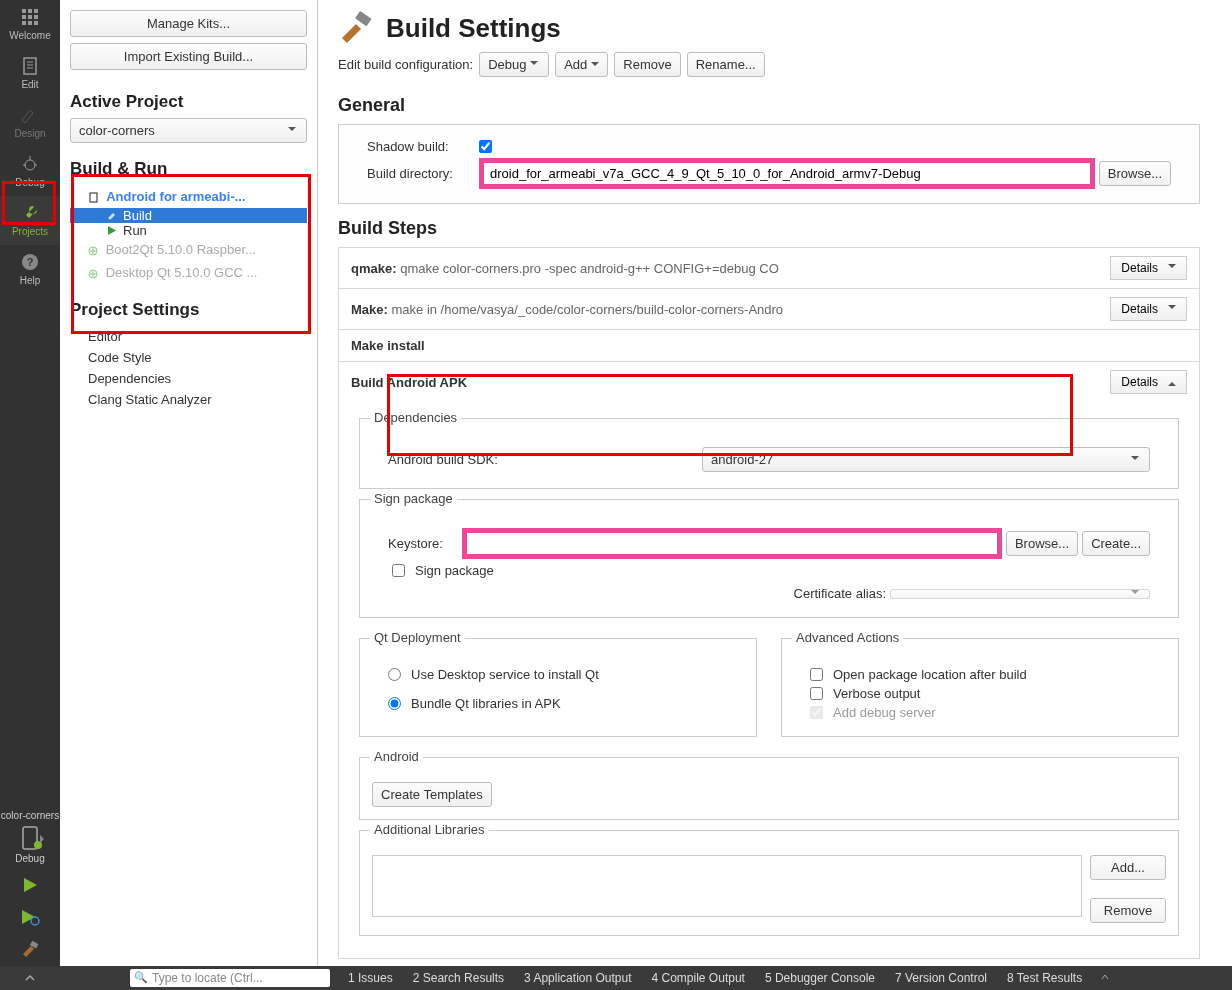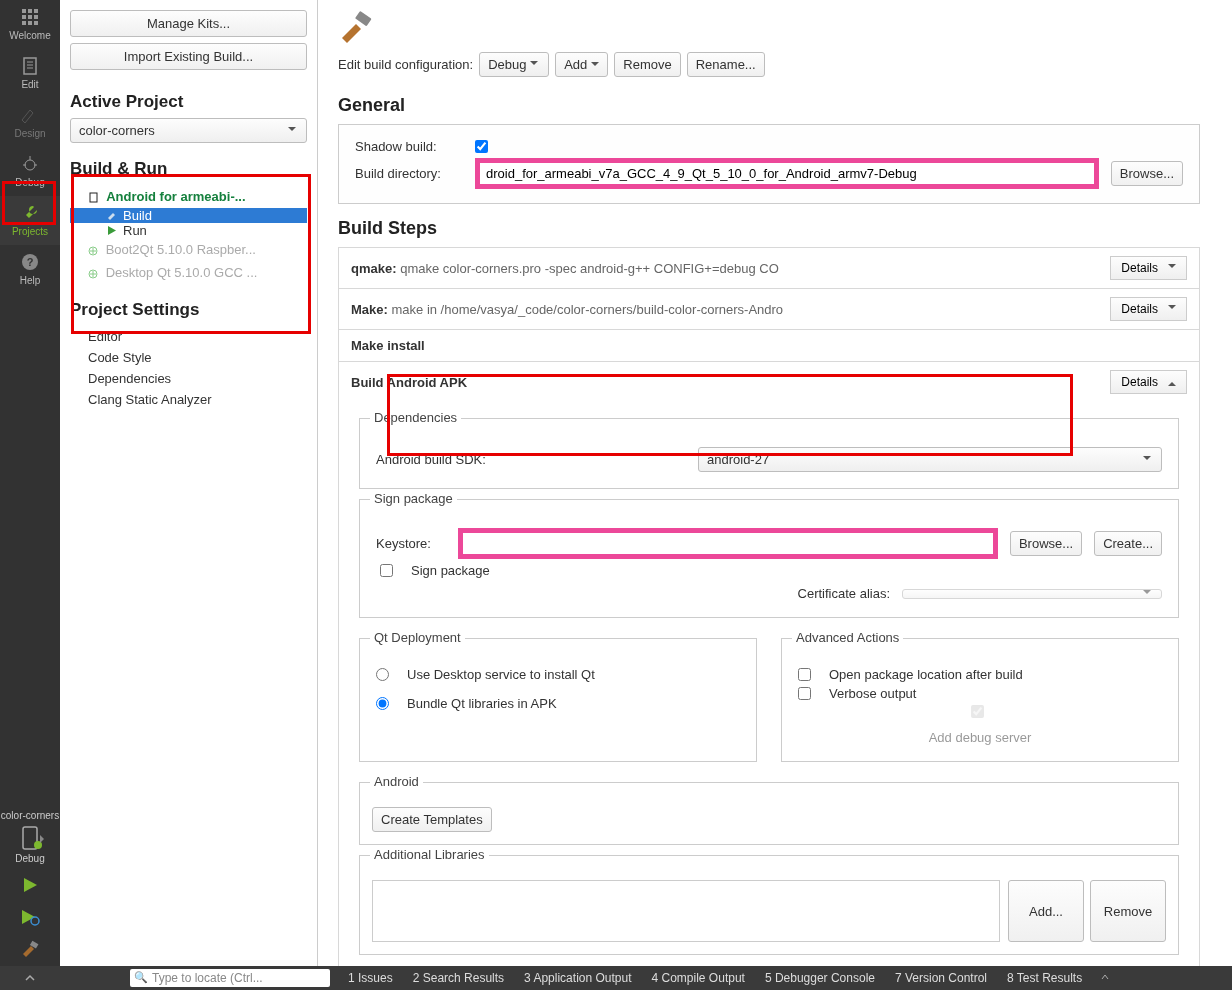"Build Settings" div.h1 { html: none -> <div>Build Settings</div> }
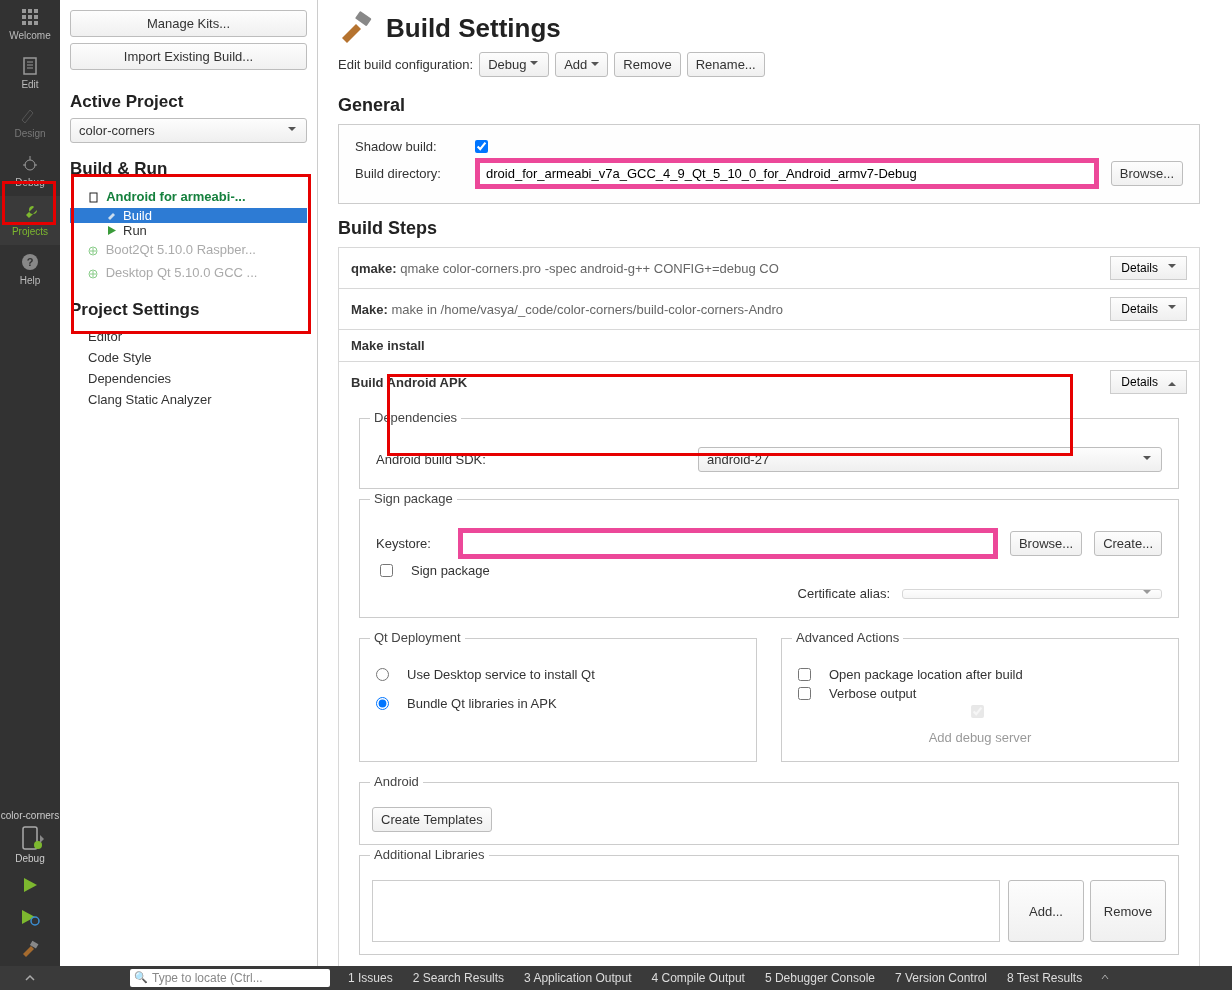"Shadow build:" .frow { gap: 12px -> 4px; margin: 4px 4px -> 4px 16px }
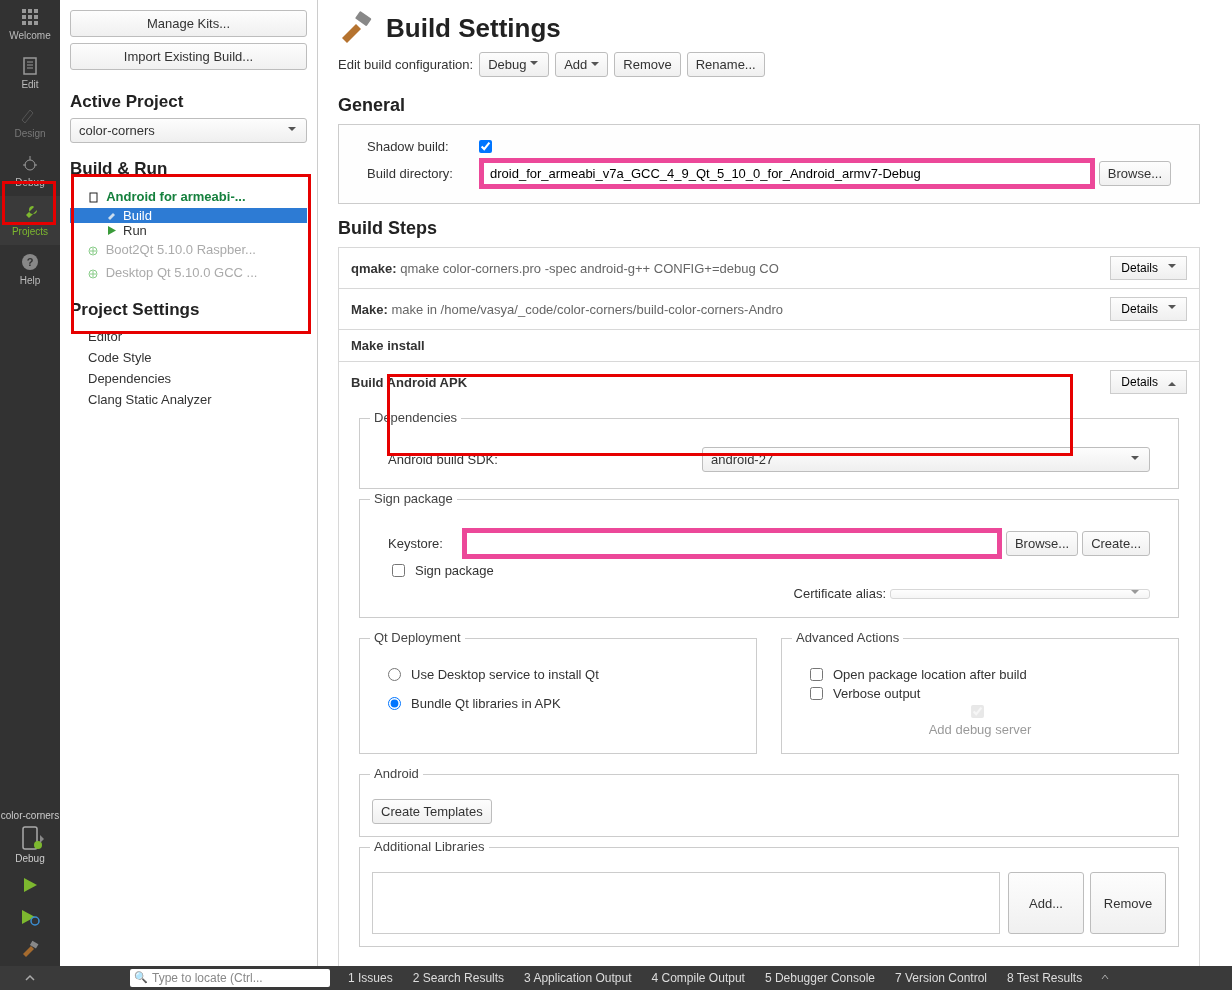"Android for armeabi-..." .tree-kit { color: #15803d -> #3b82f6 }
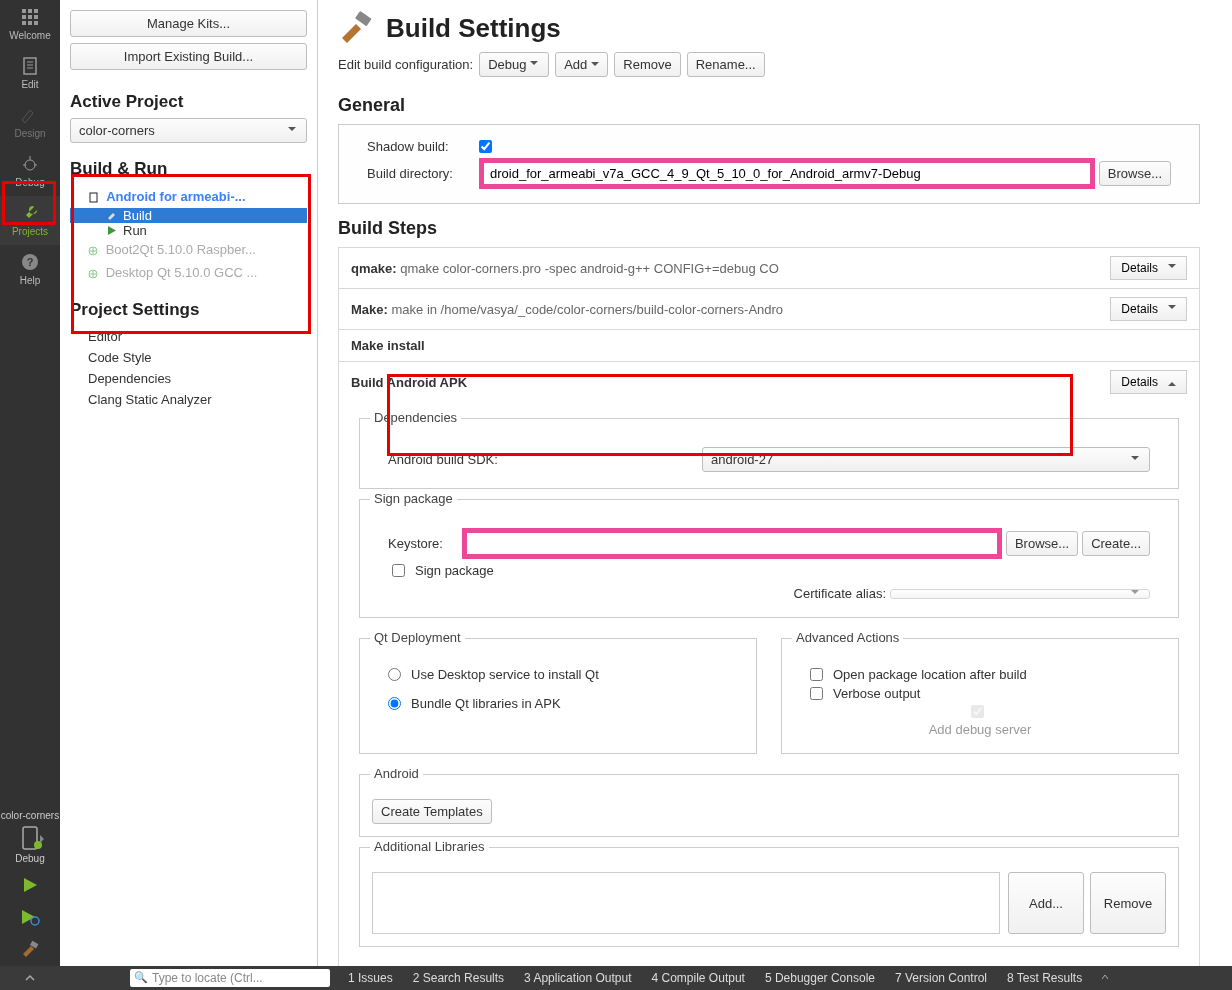"Add debug server" div.frow { flex-direction: column -> none }
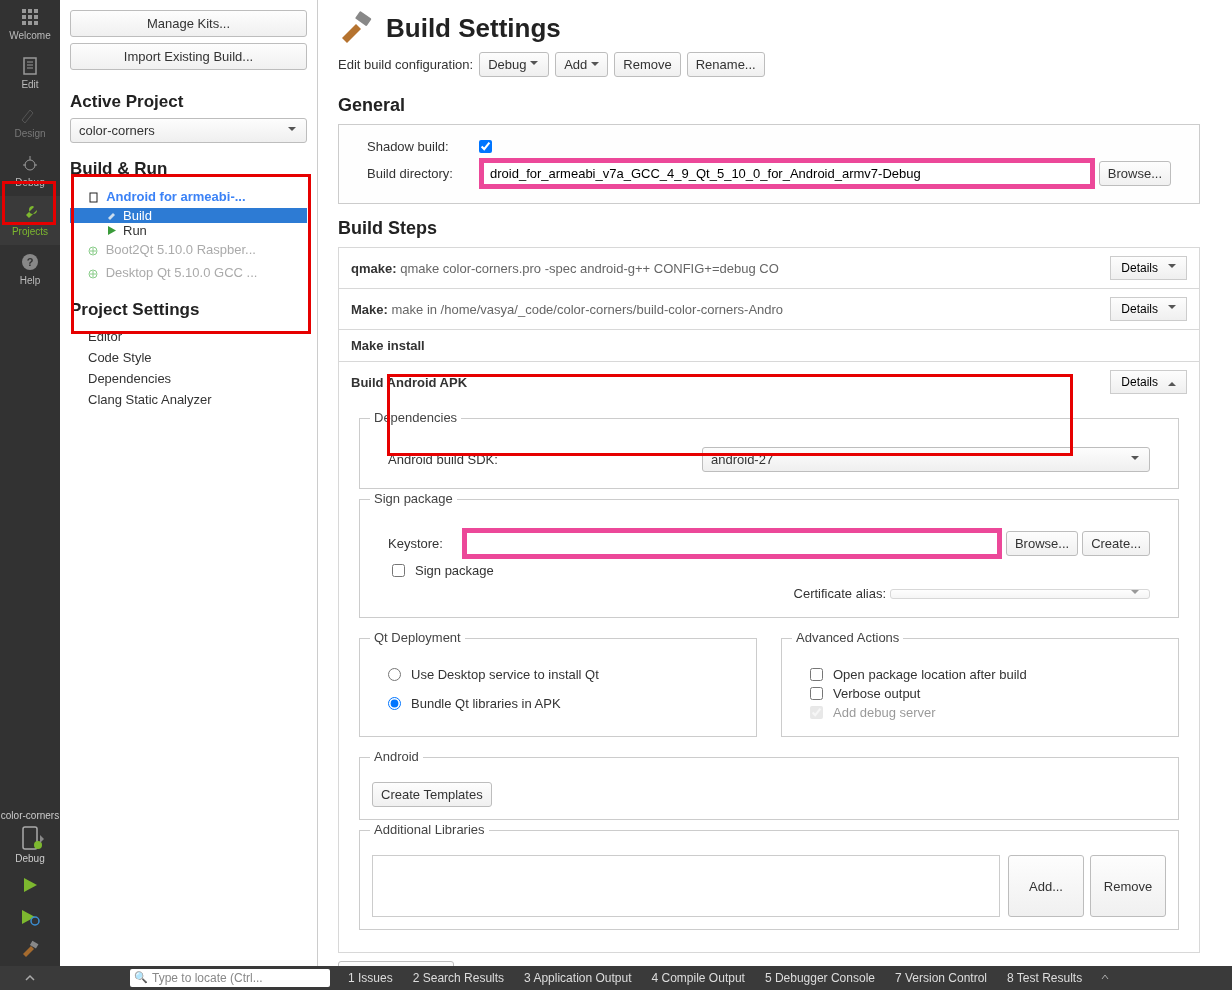"Add..." div { flex-direction: row -> column; gap: 6px -> 18px }
